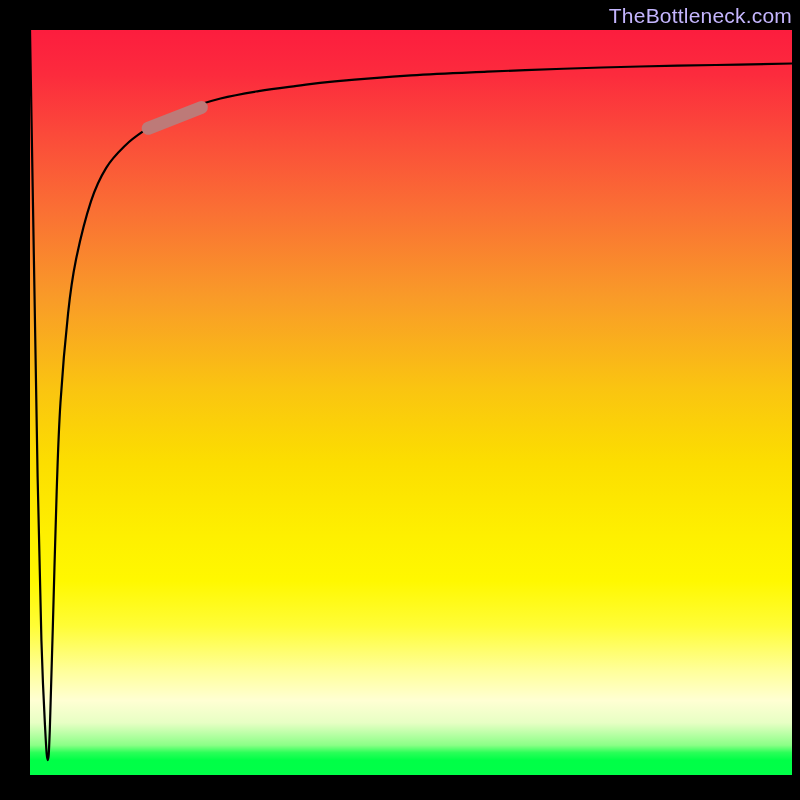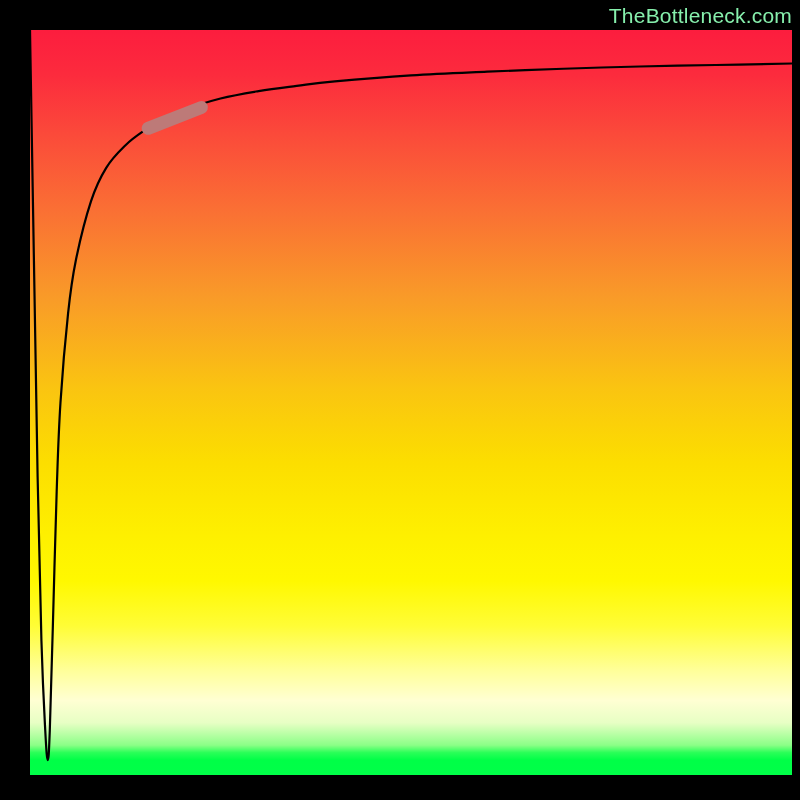"TheBottleneck.com" .watermark { color: #86efac -> #c4b5fd }
